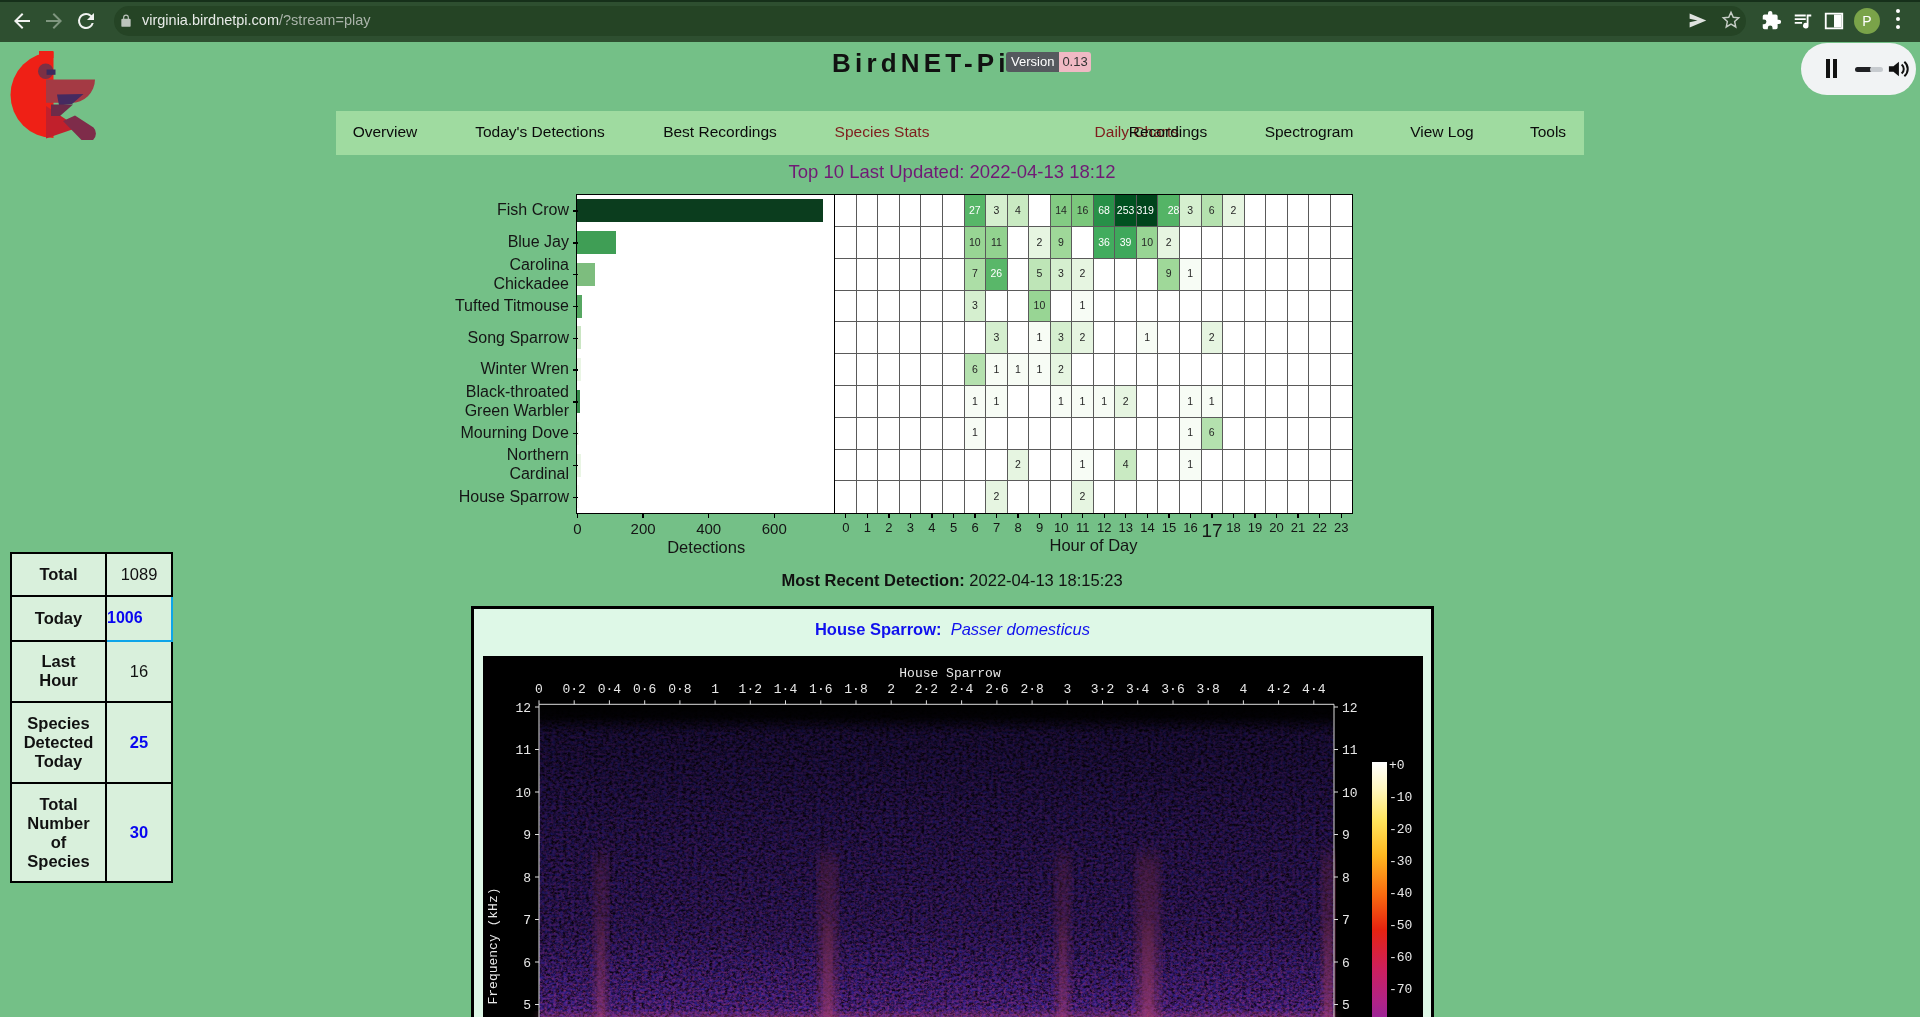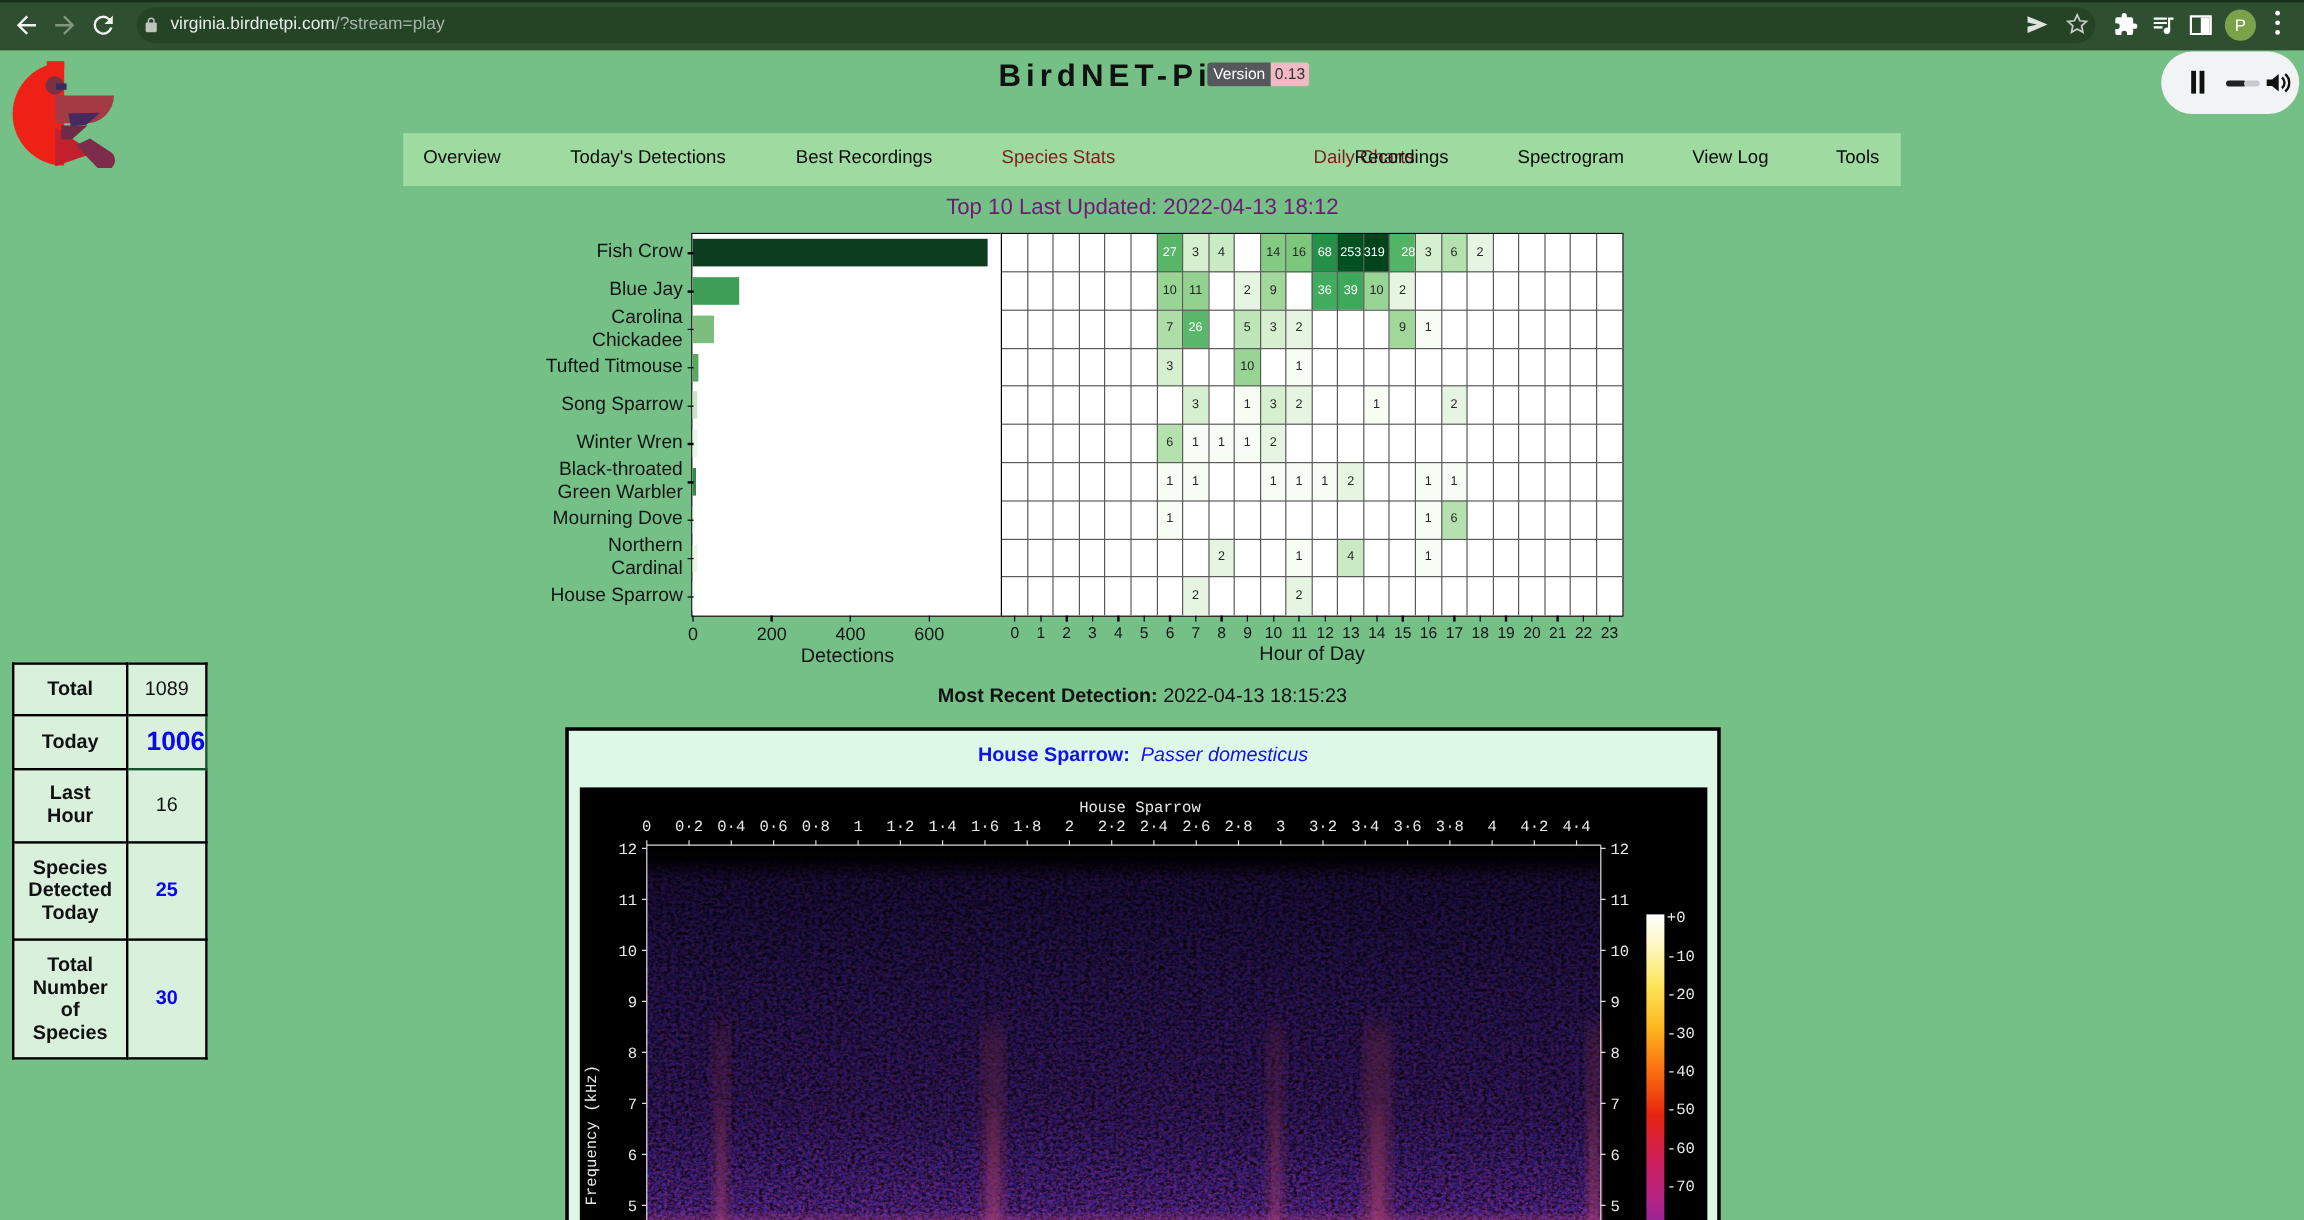"17" div.abs { font-size: 13px -> 19px }
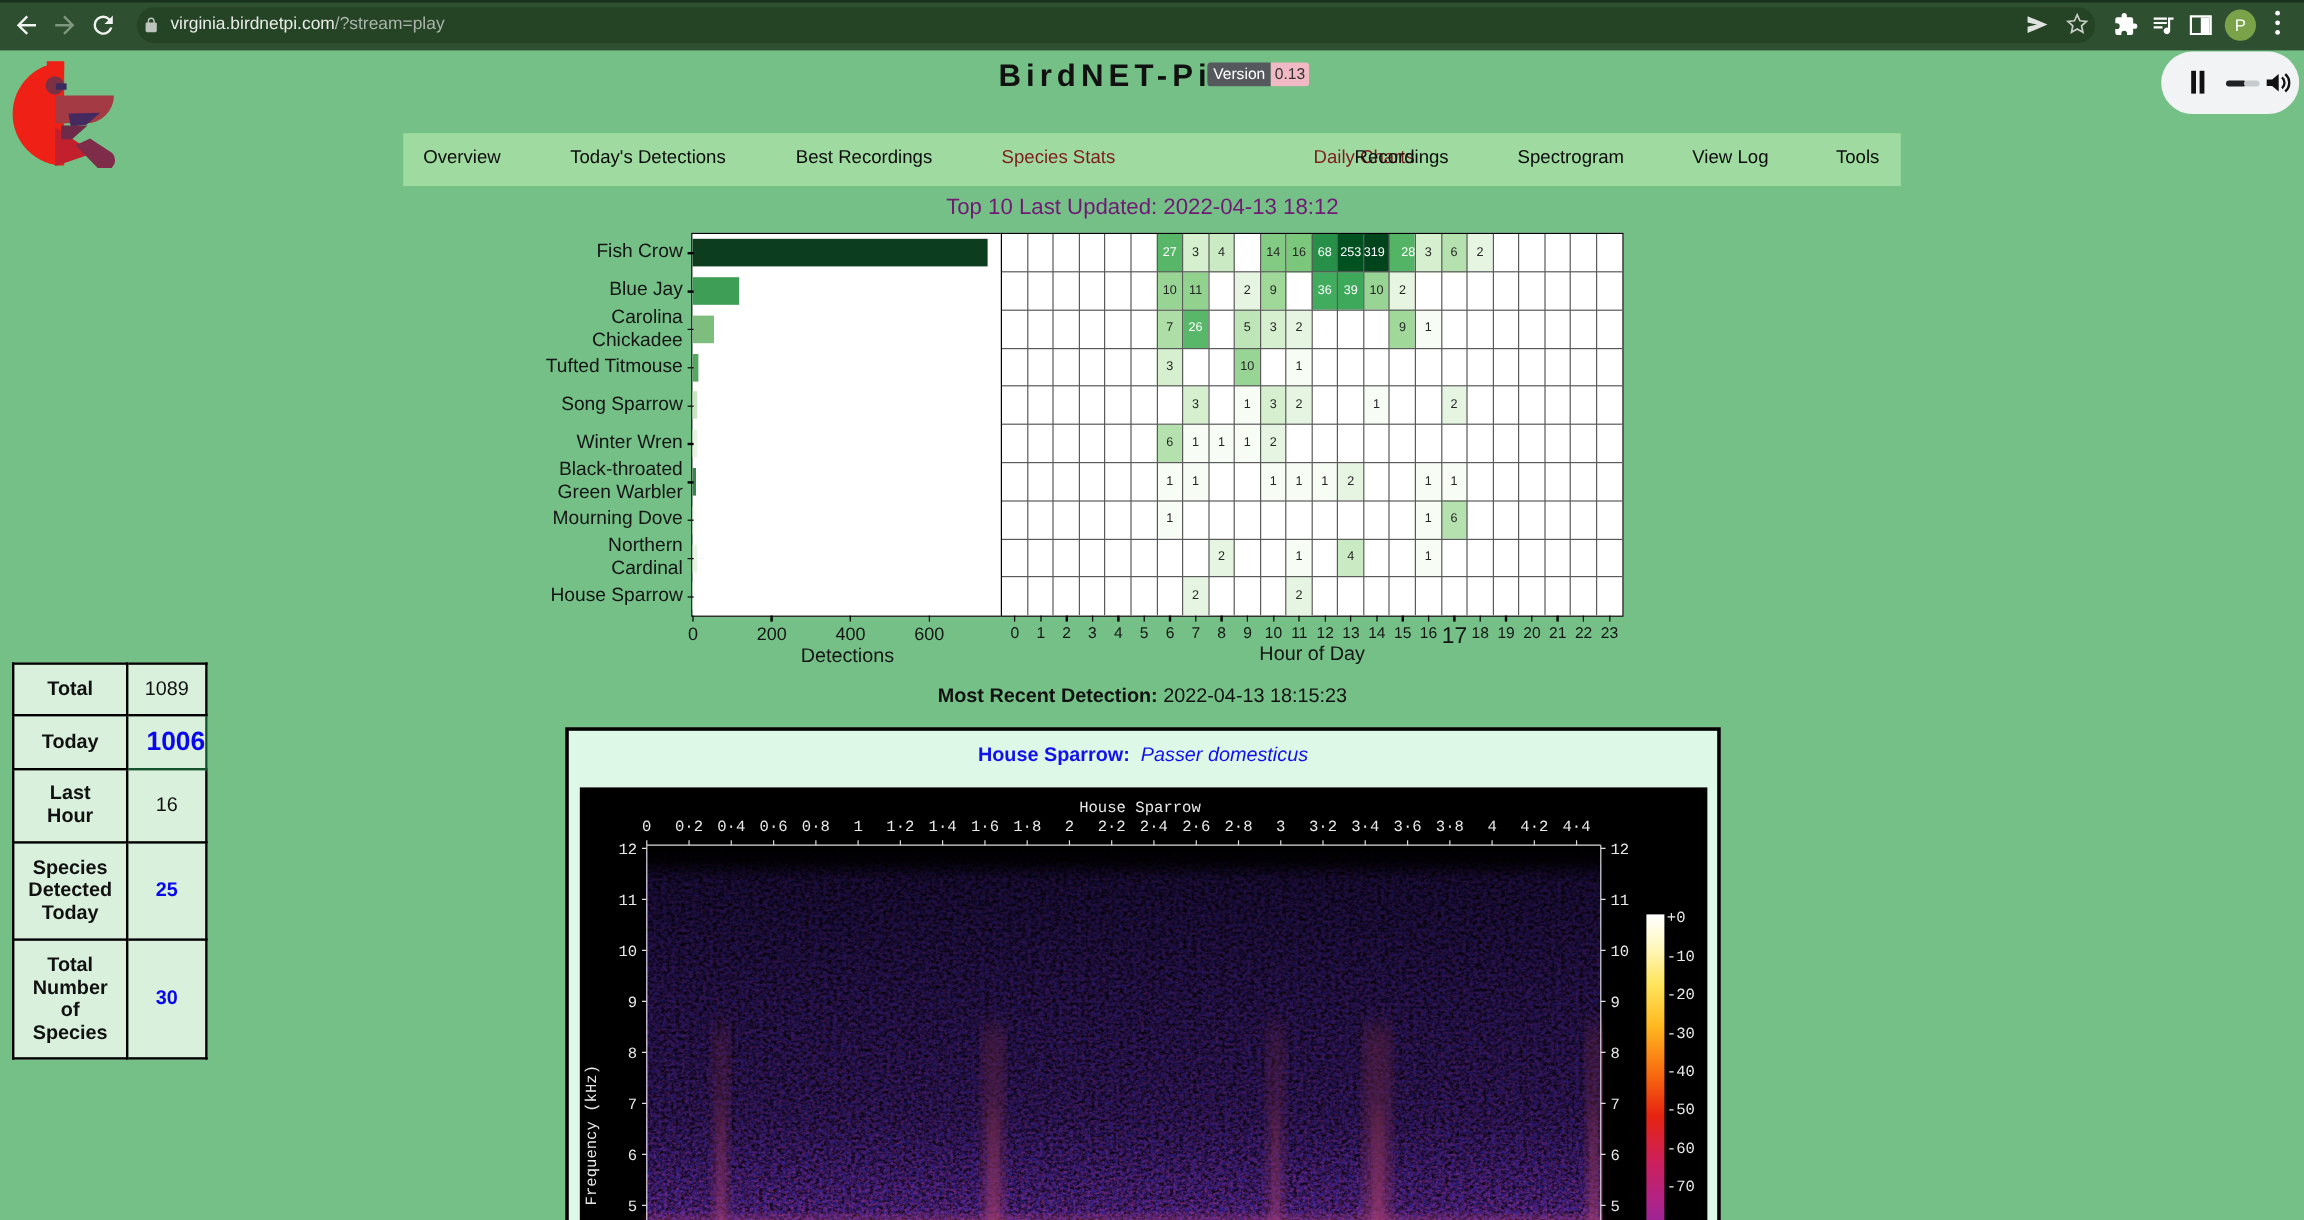"1006" td { border: 2px solid #14532d -> 2px solid #0ea5e9; font-size: 22px -> 16px; text-align: right -> left }
